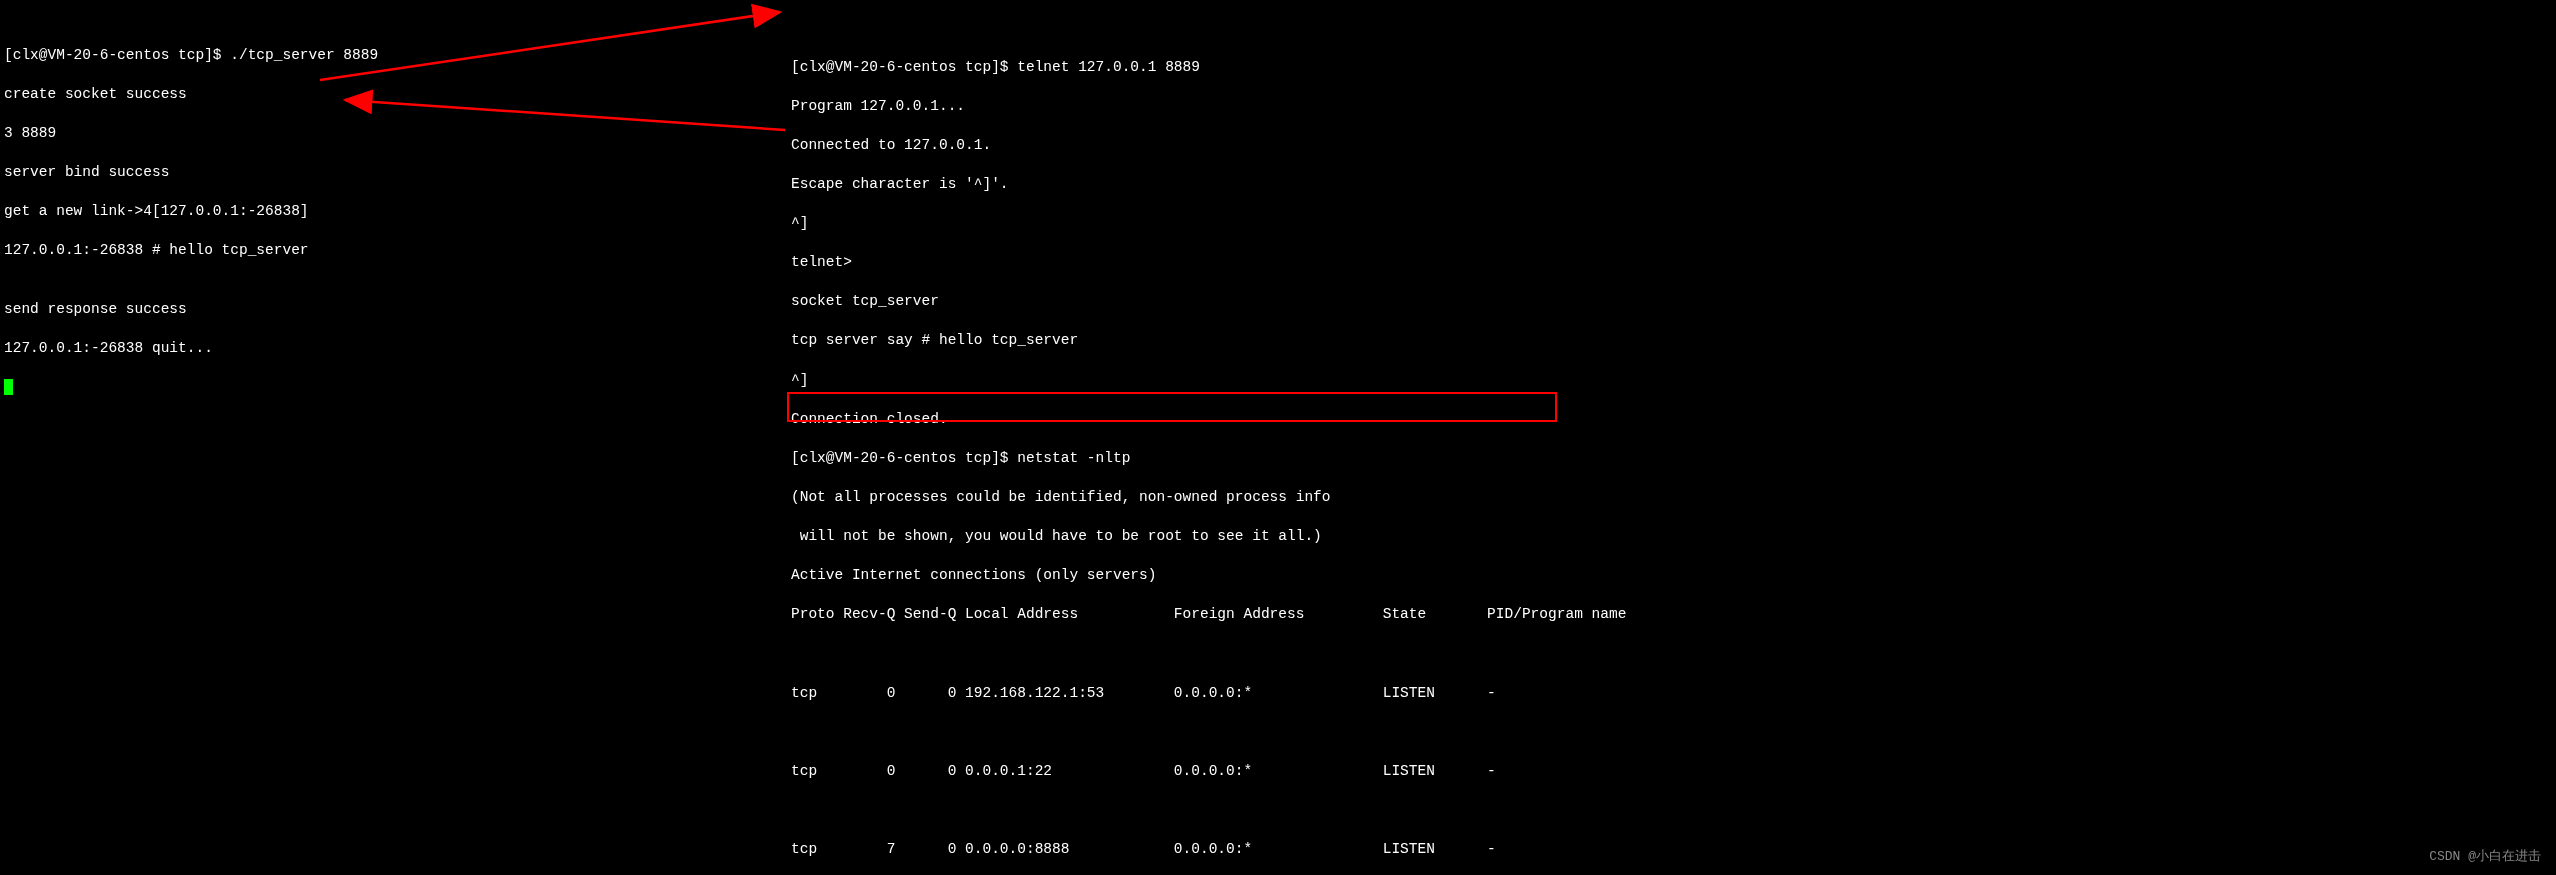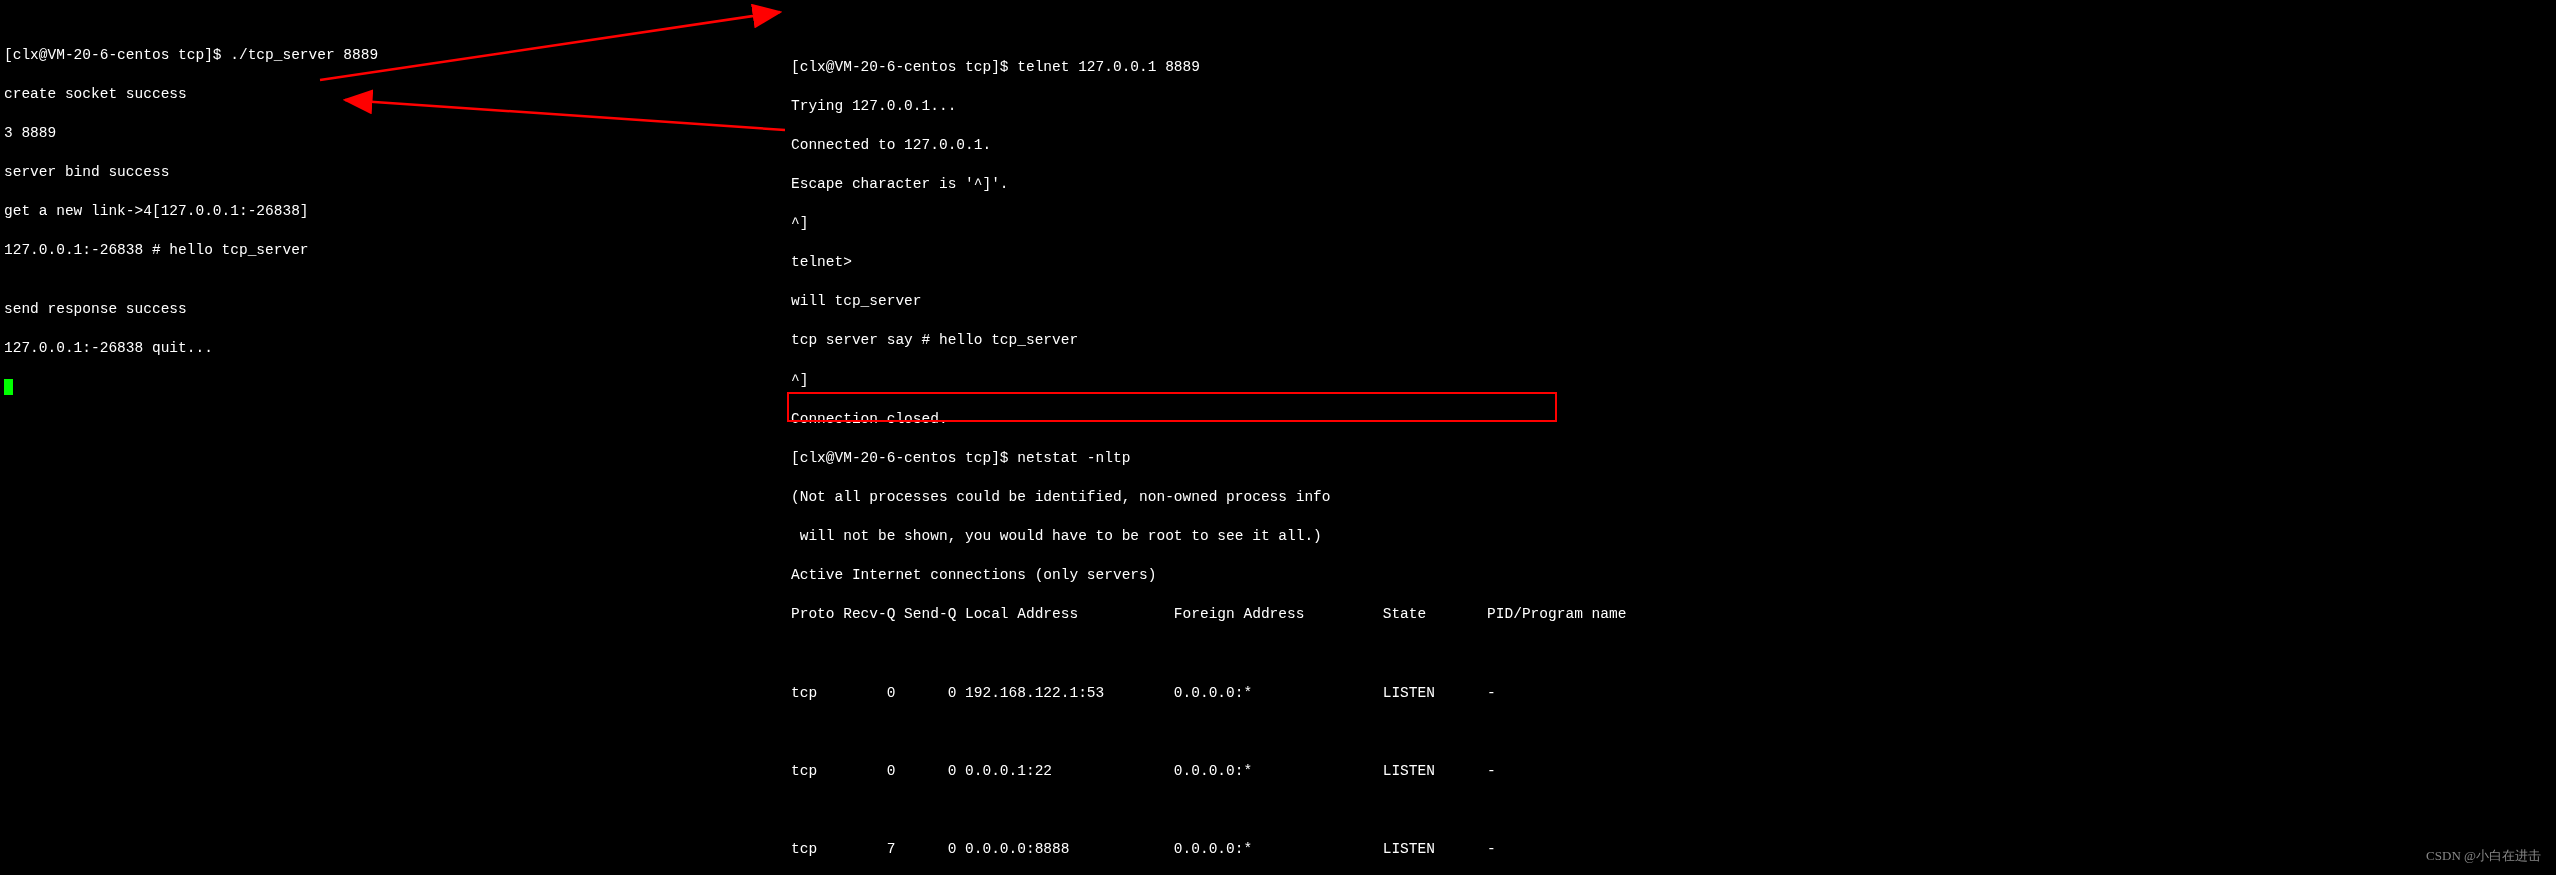"Trying 127.0.0.1..." span.termline { text: Trying -> Program }
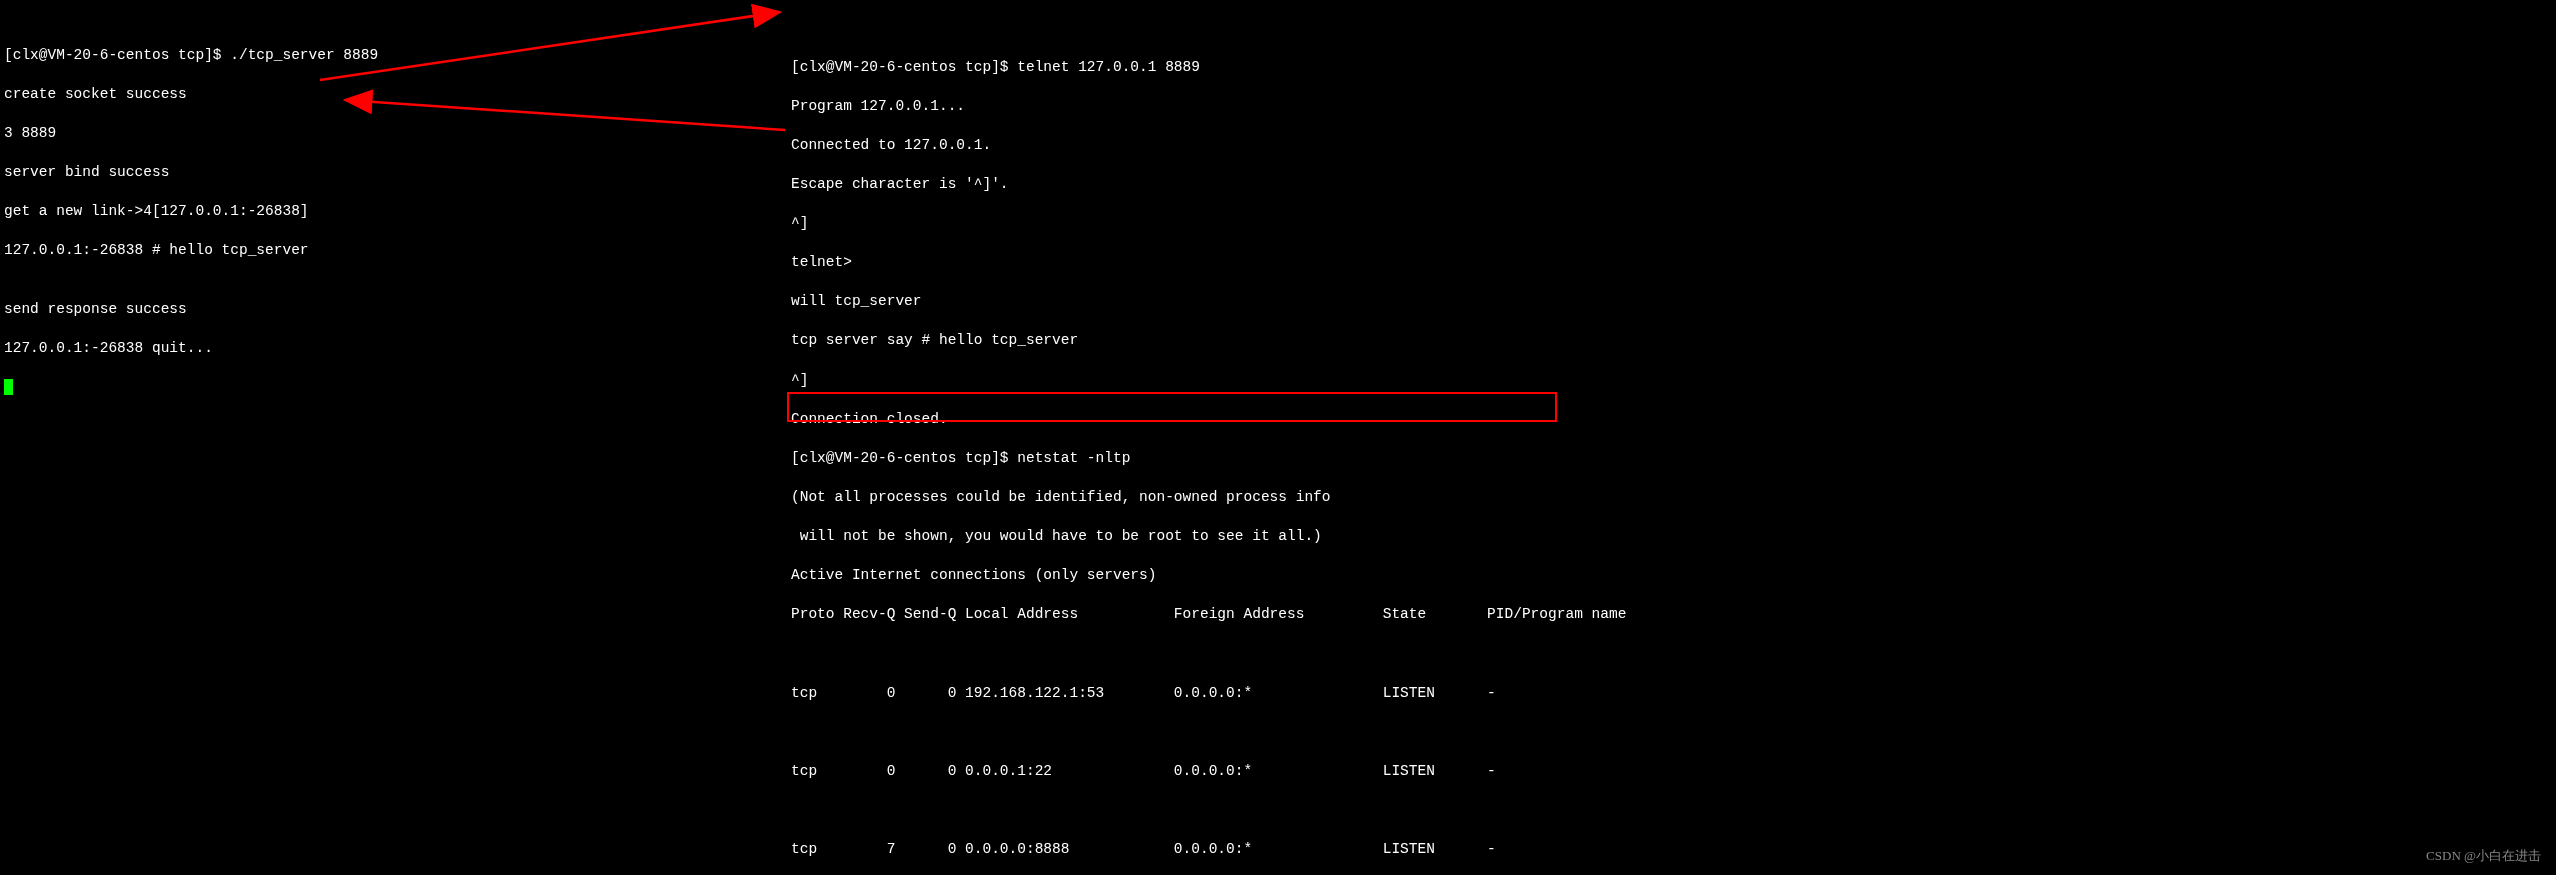"will tcp_server" span.termline { text: will -> socket }
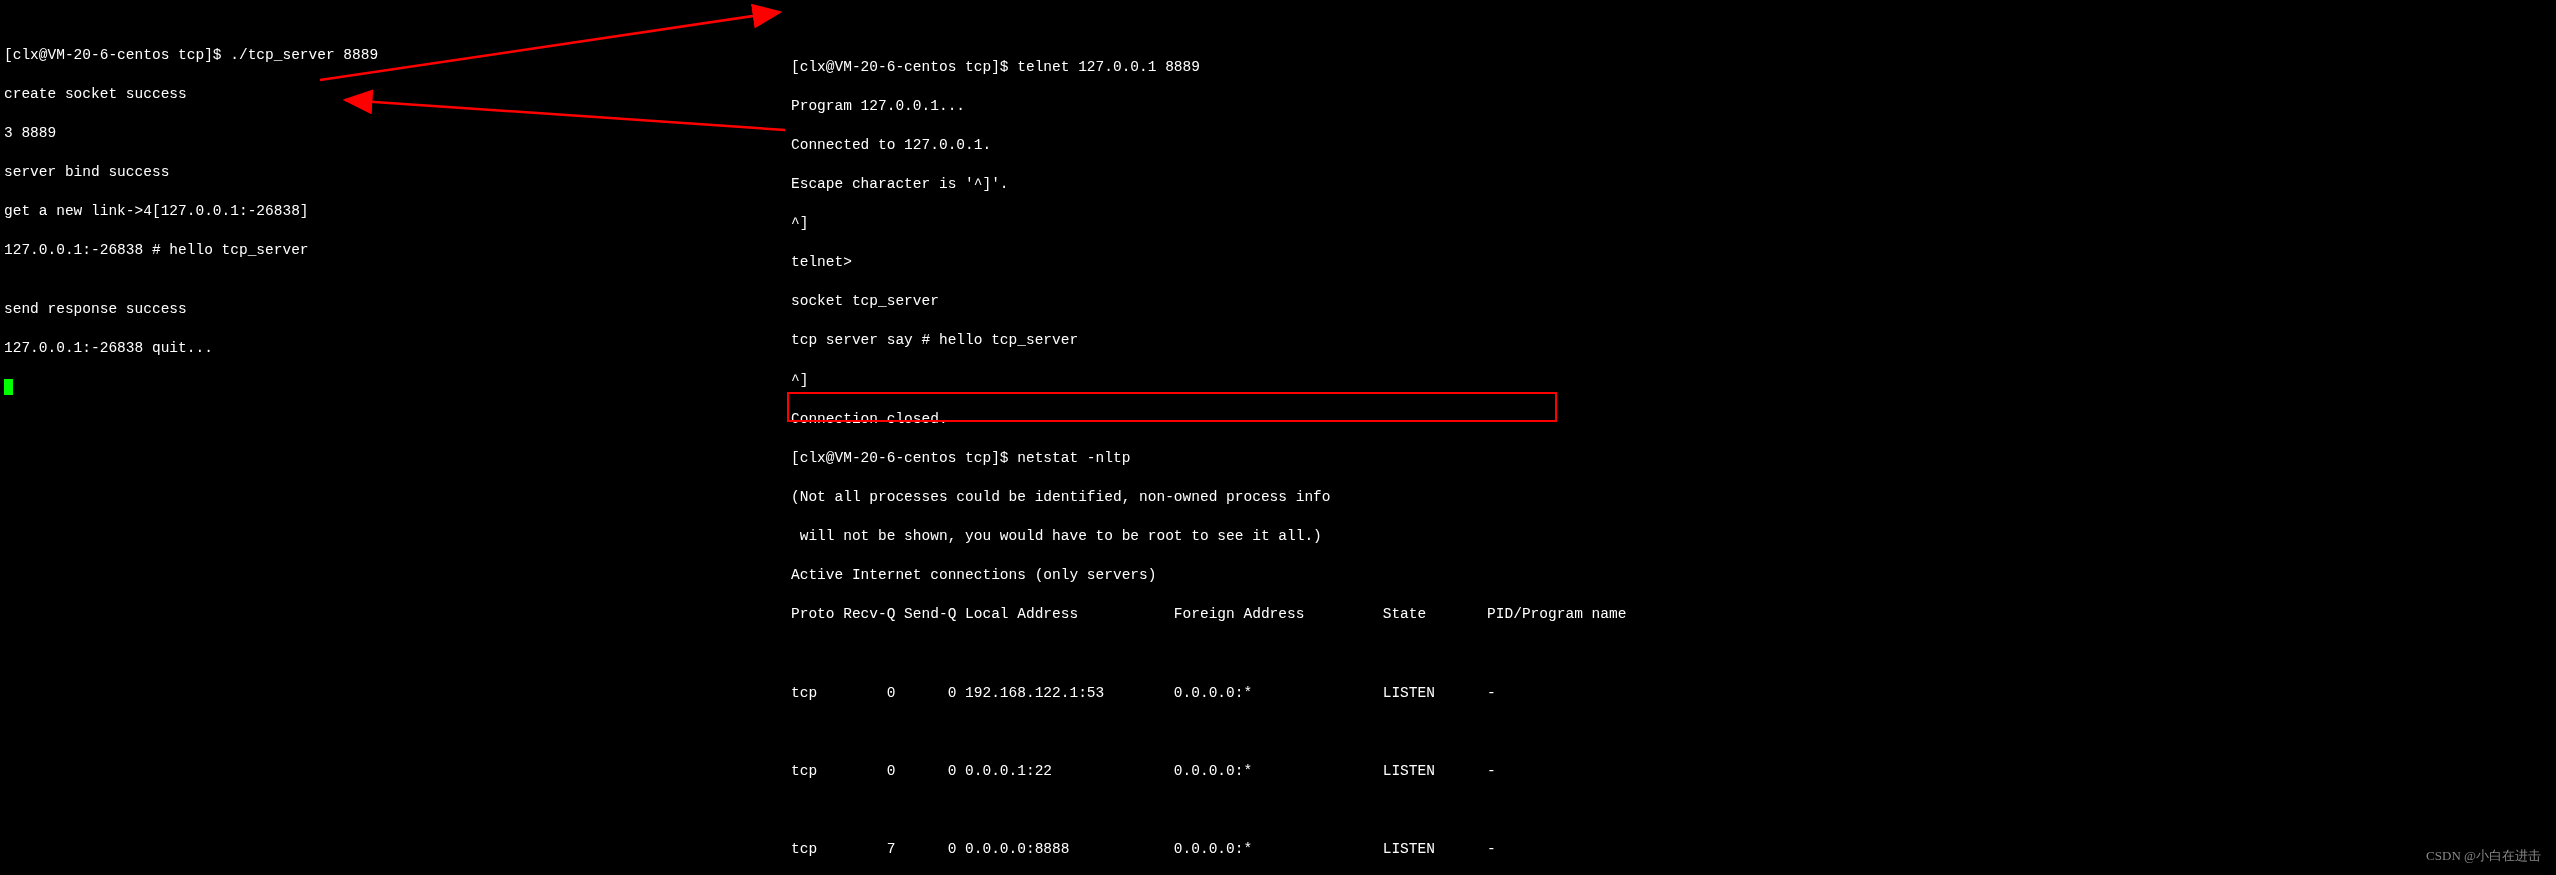"CSDN @小白在进击" .watermark { font-family: Liberation Serif, serif -> Liberation Mono, monospace }
